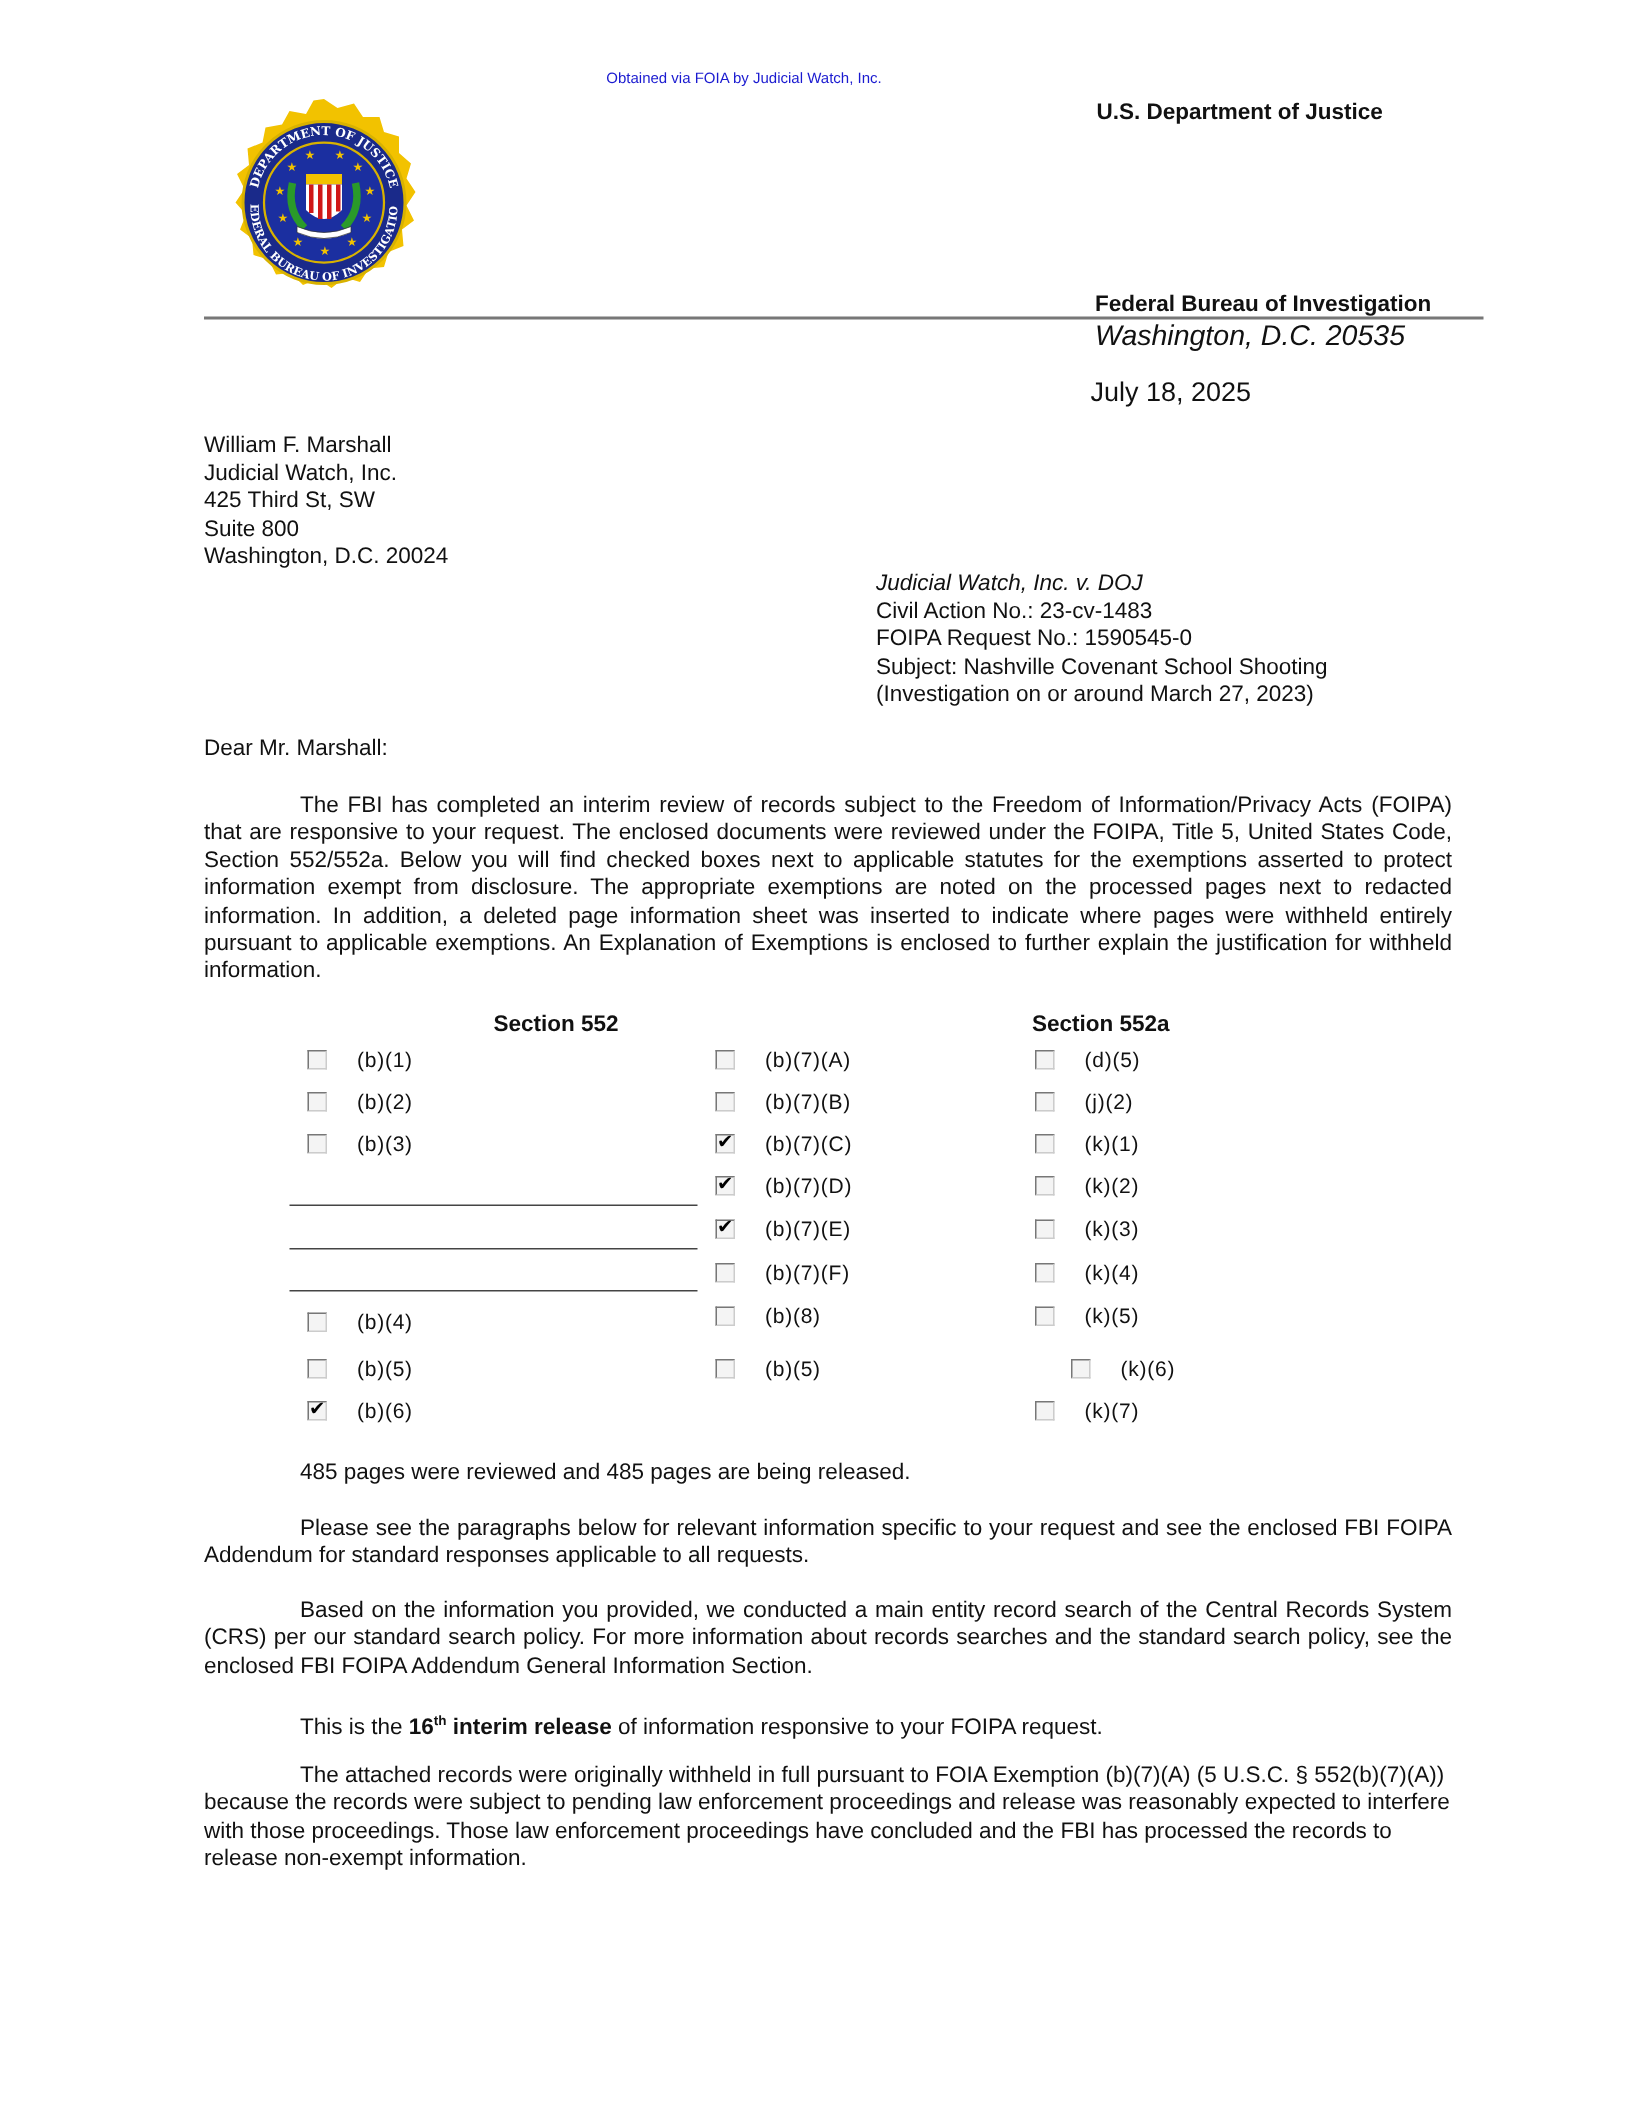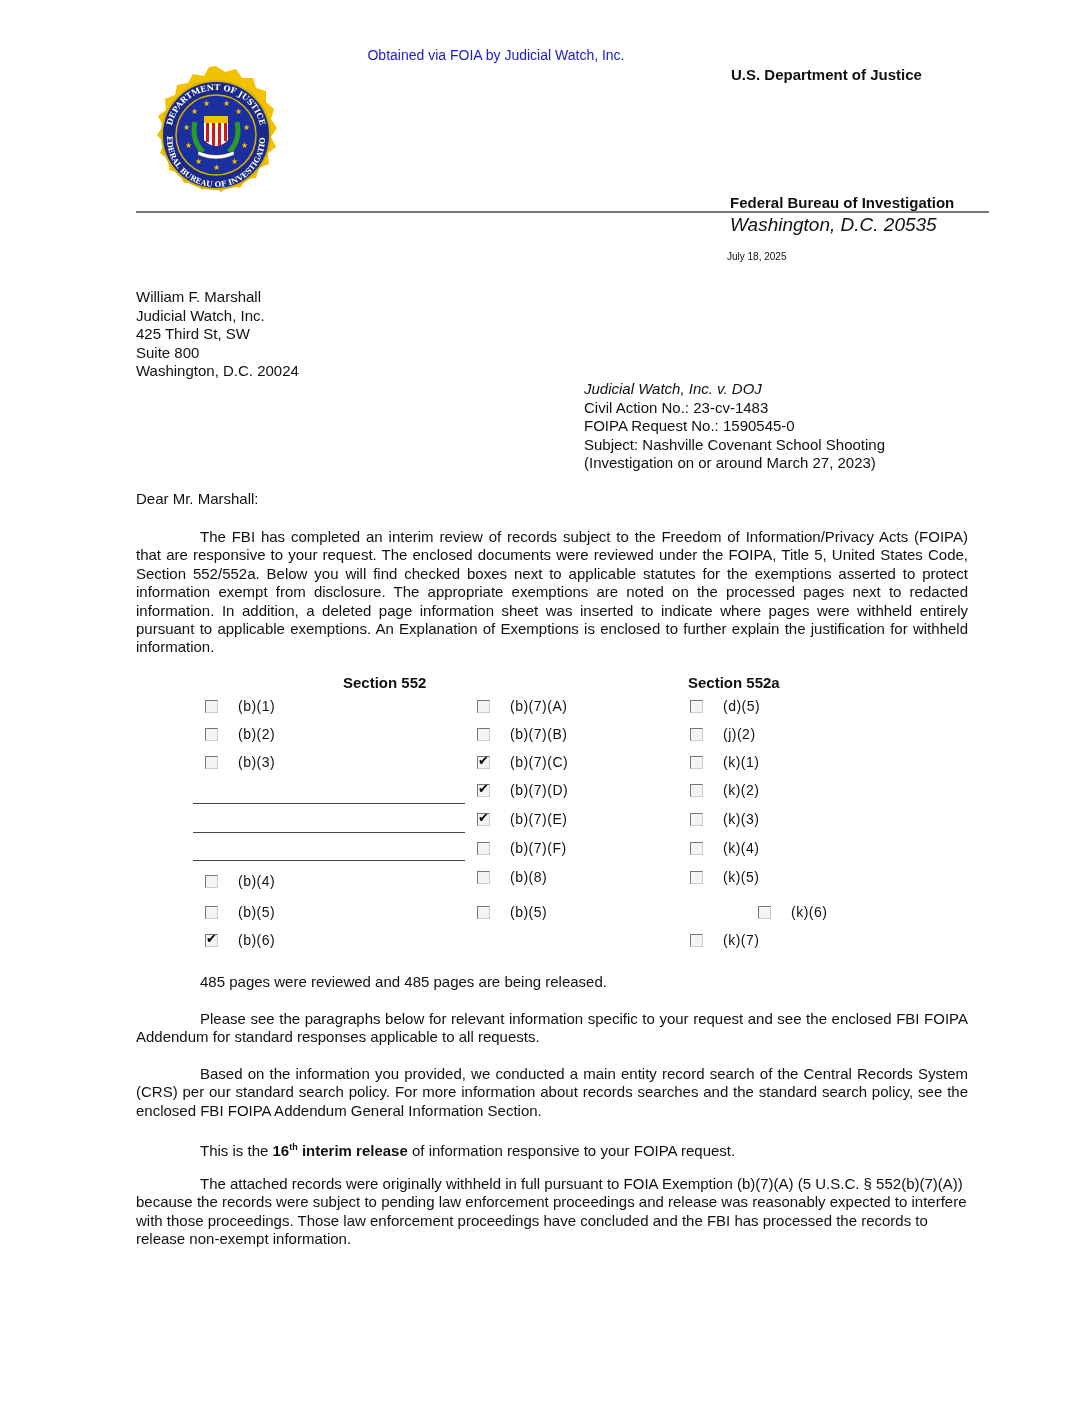"Obtained via FOIA by Judicial" .foia-note { font-size: 14px -> 10px }
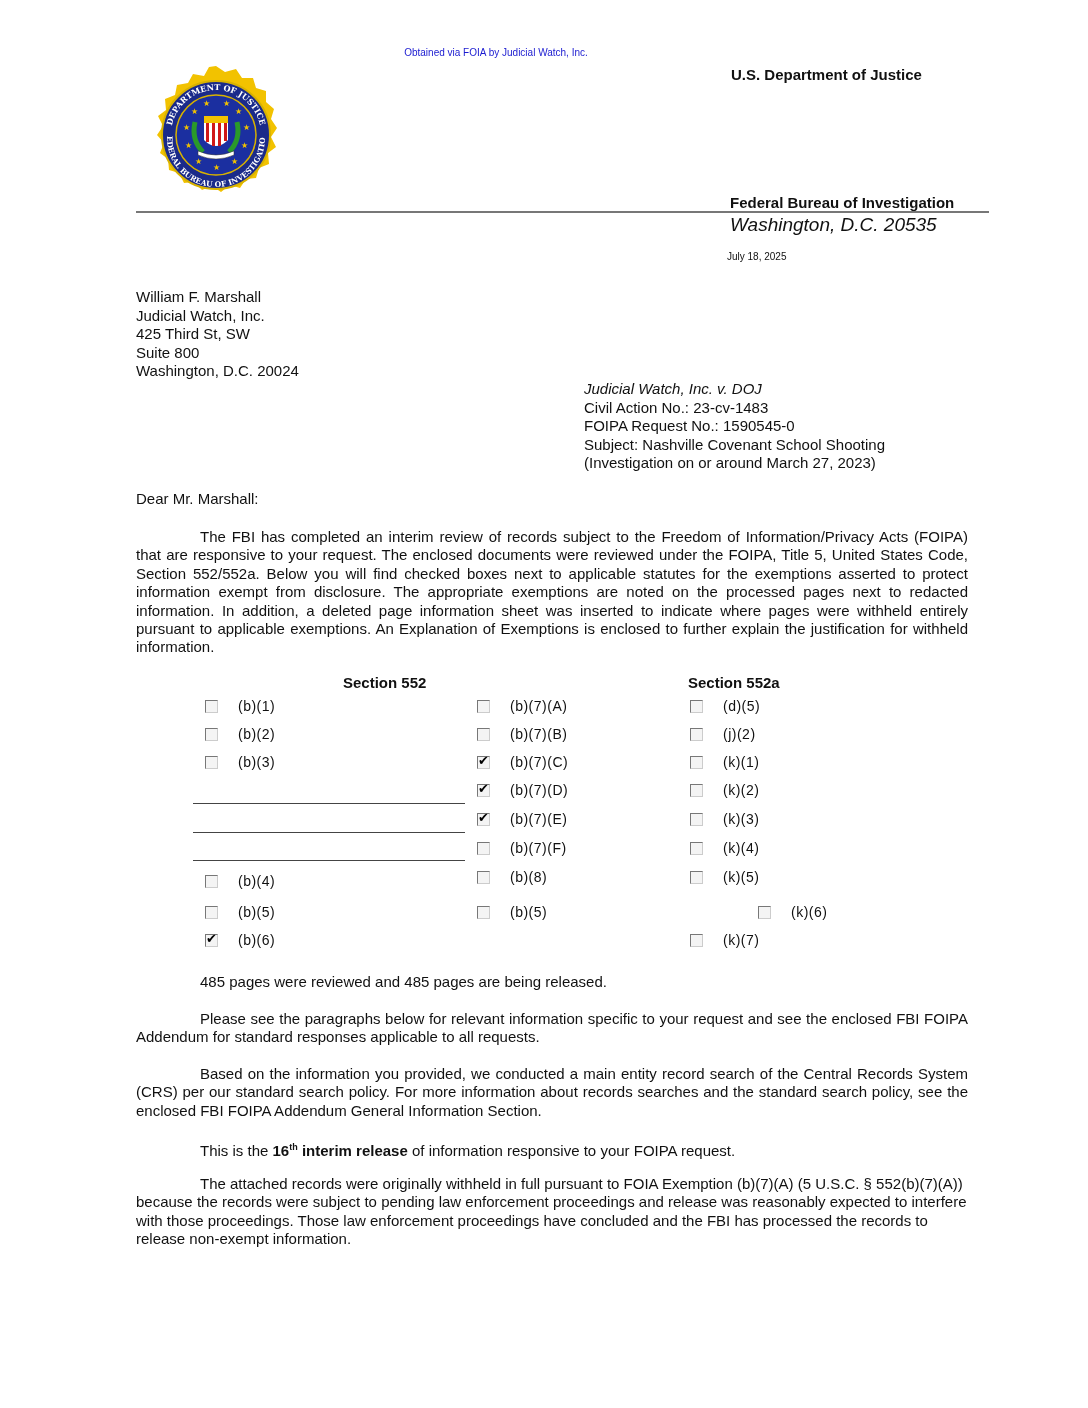"July 18, 2025" .date { font-size: 10px -> 18px }
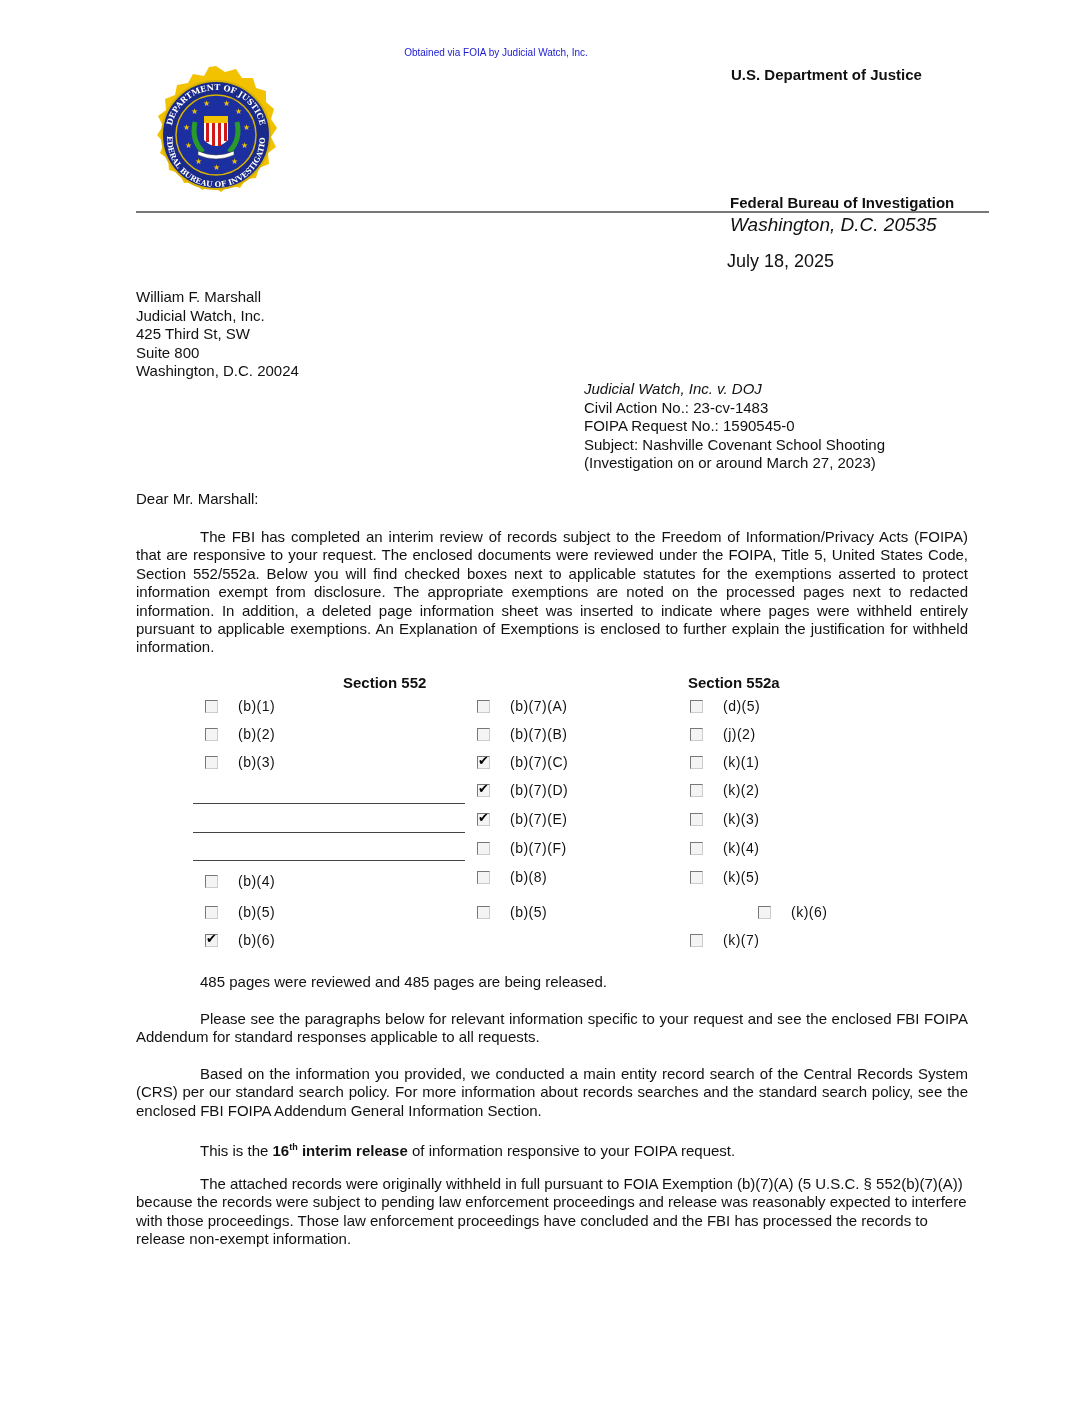"Section 552" .sec552 { left: 343px -> 329px }
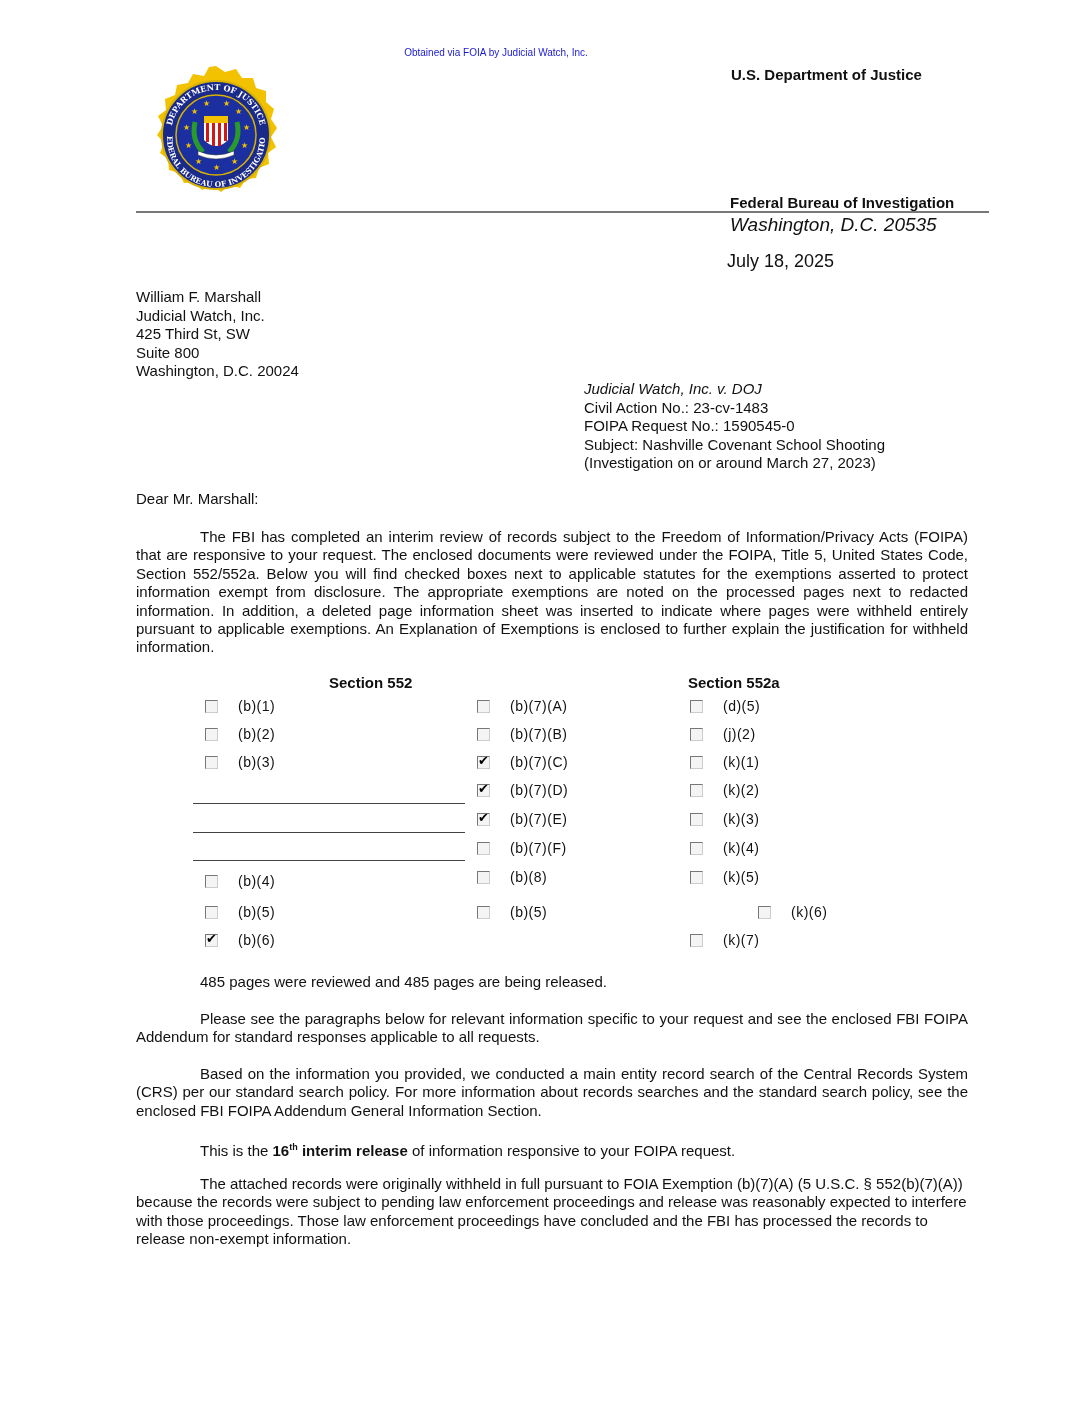"(k)(6)" div.abs { left: 730px -> 686px }
